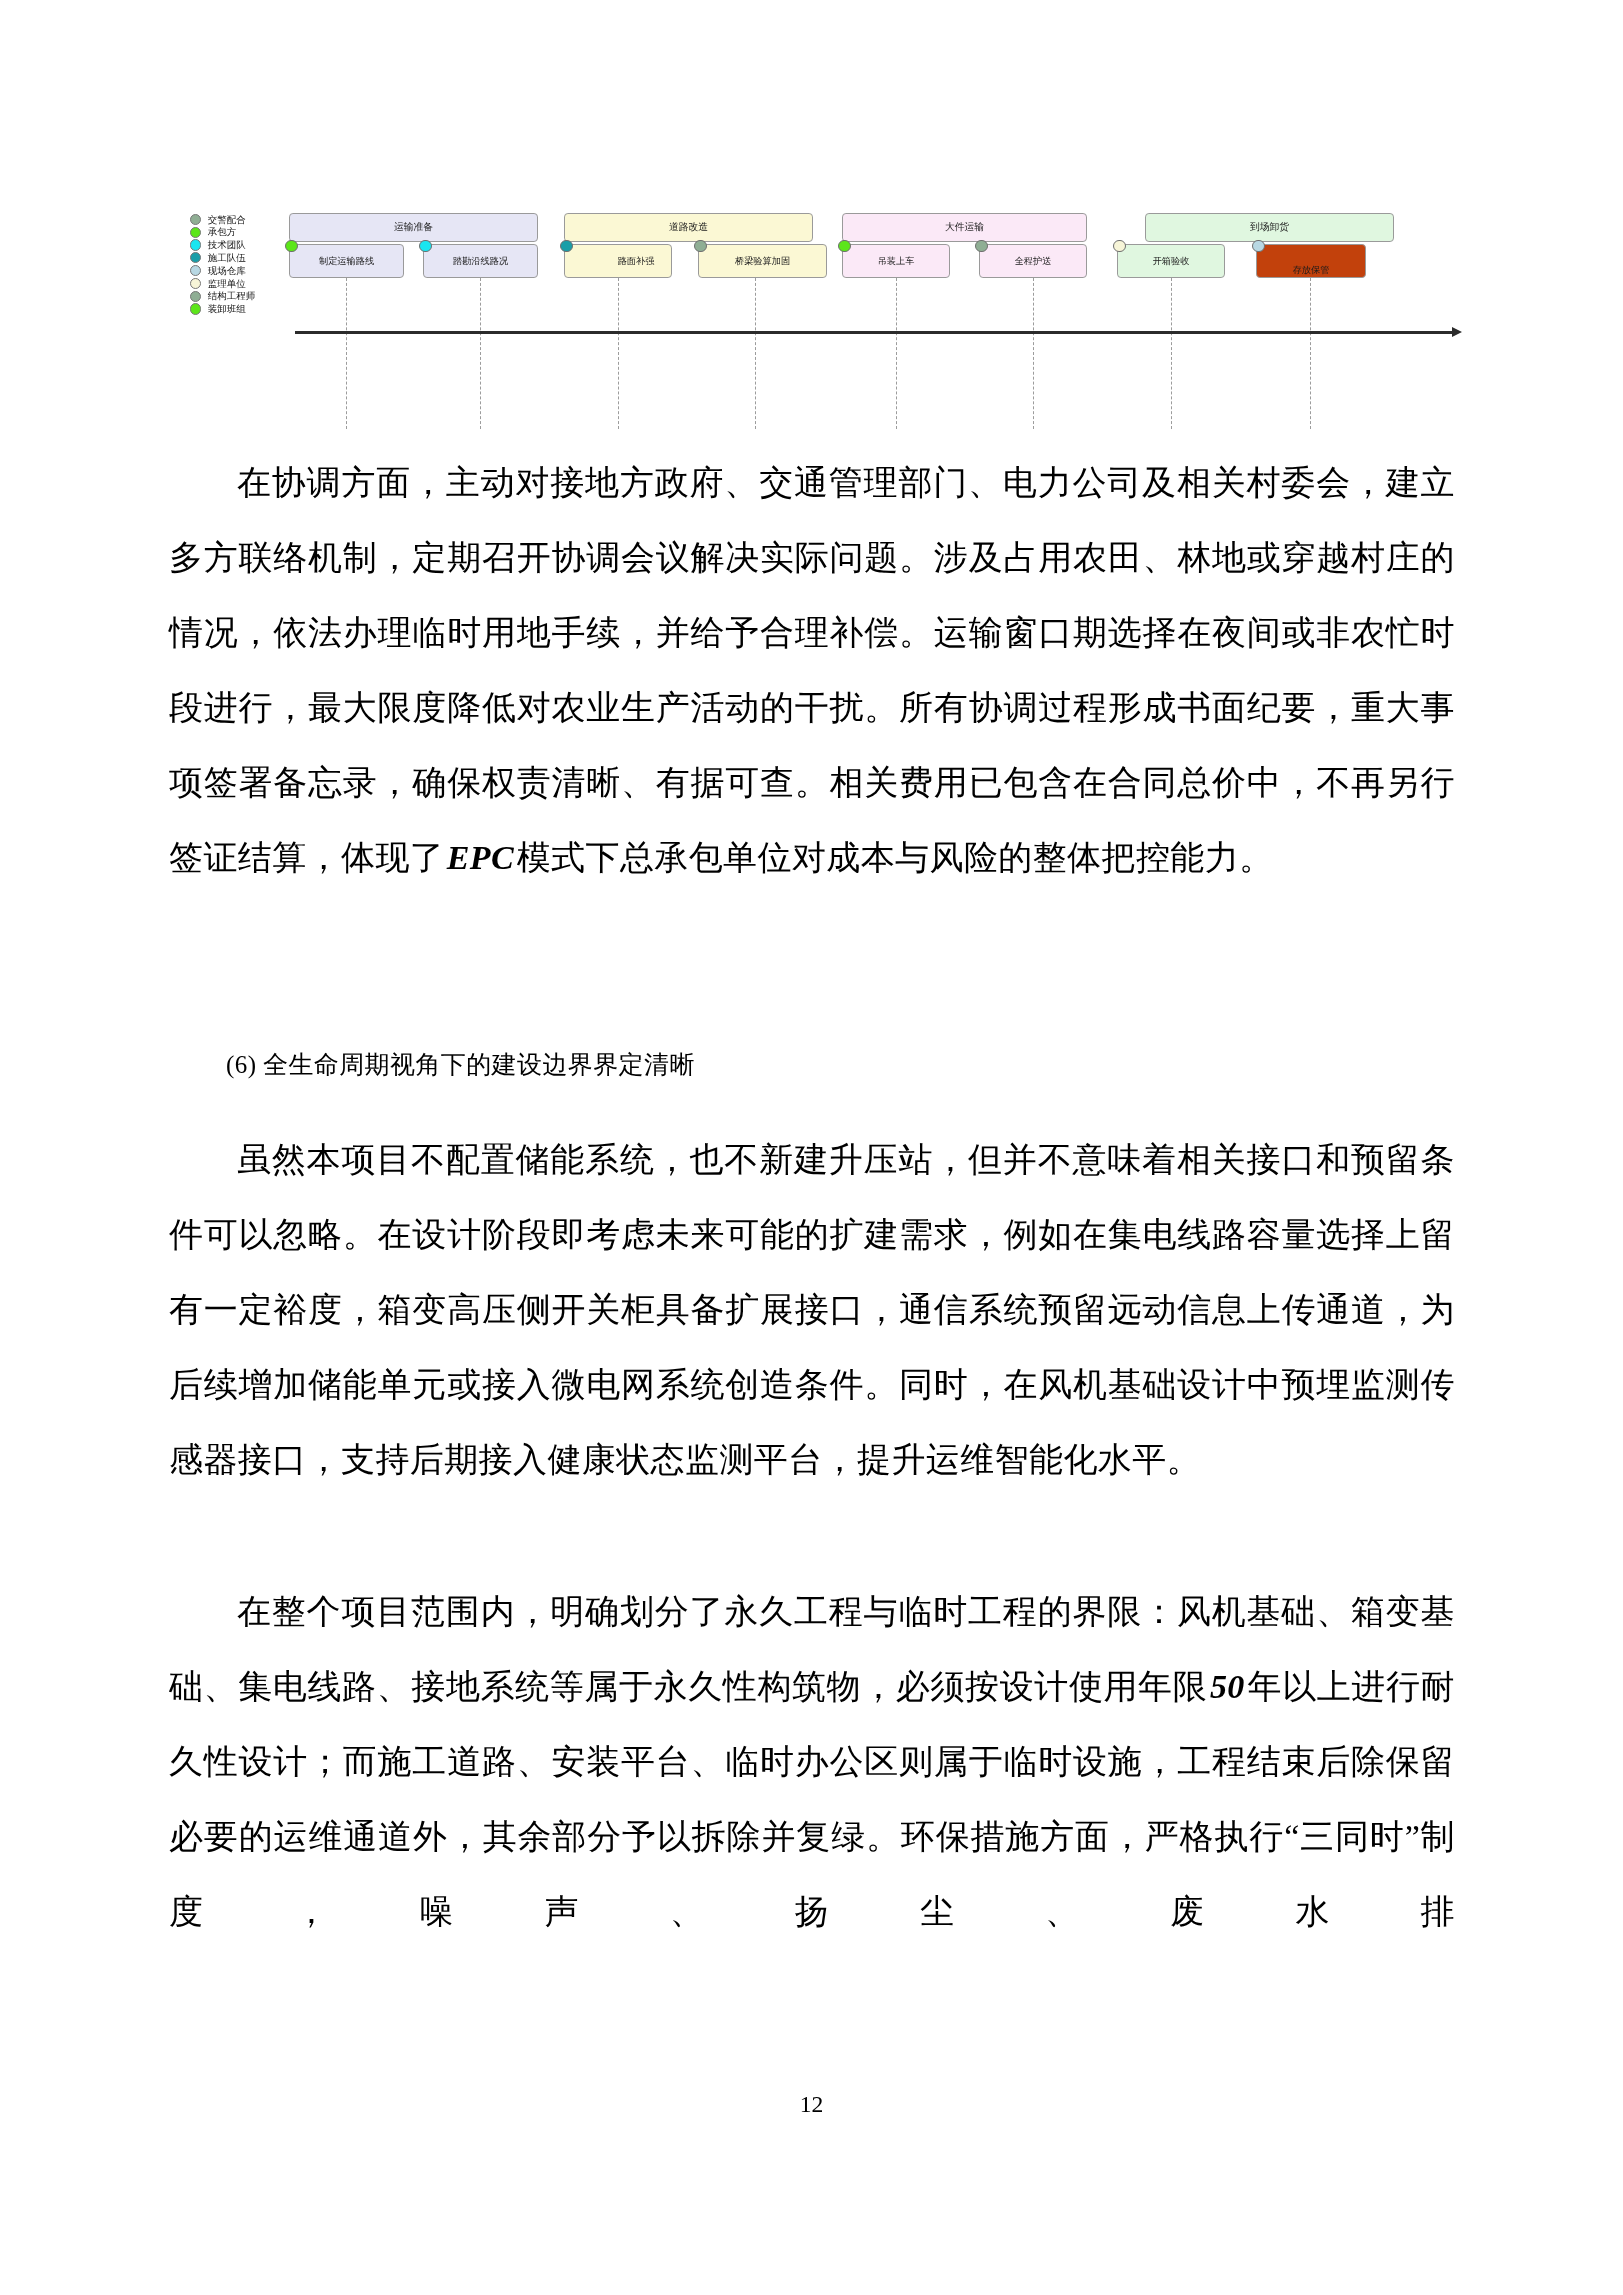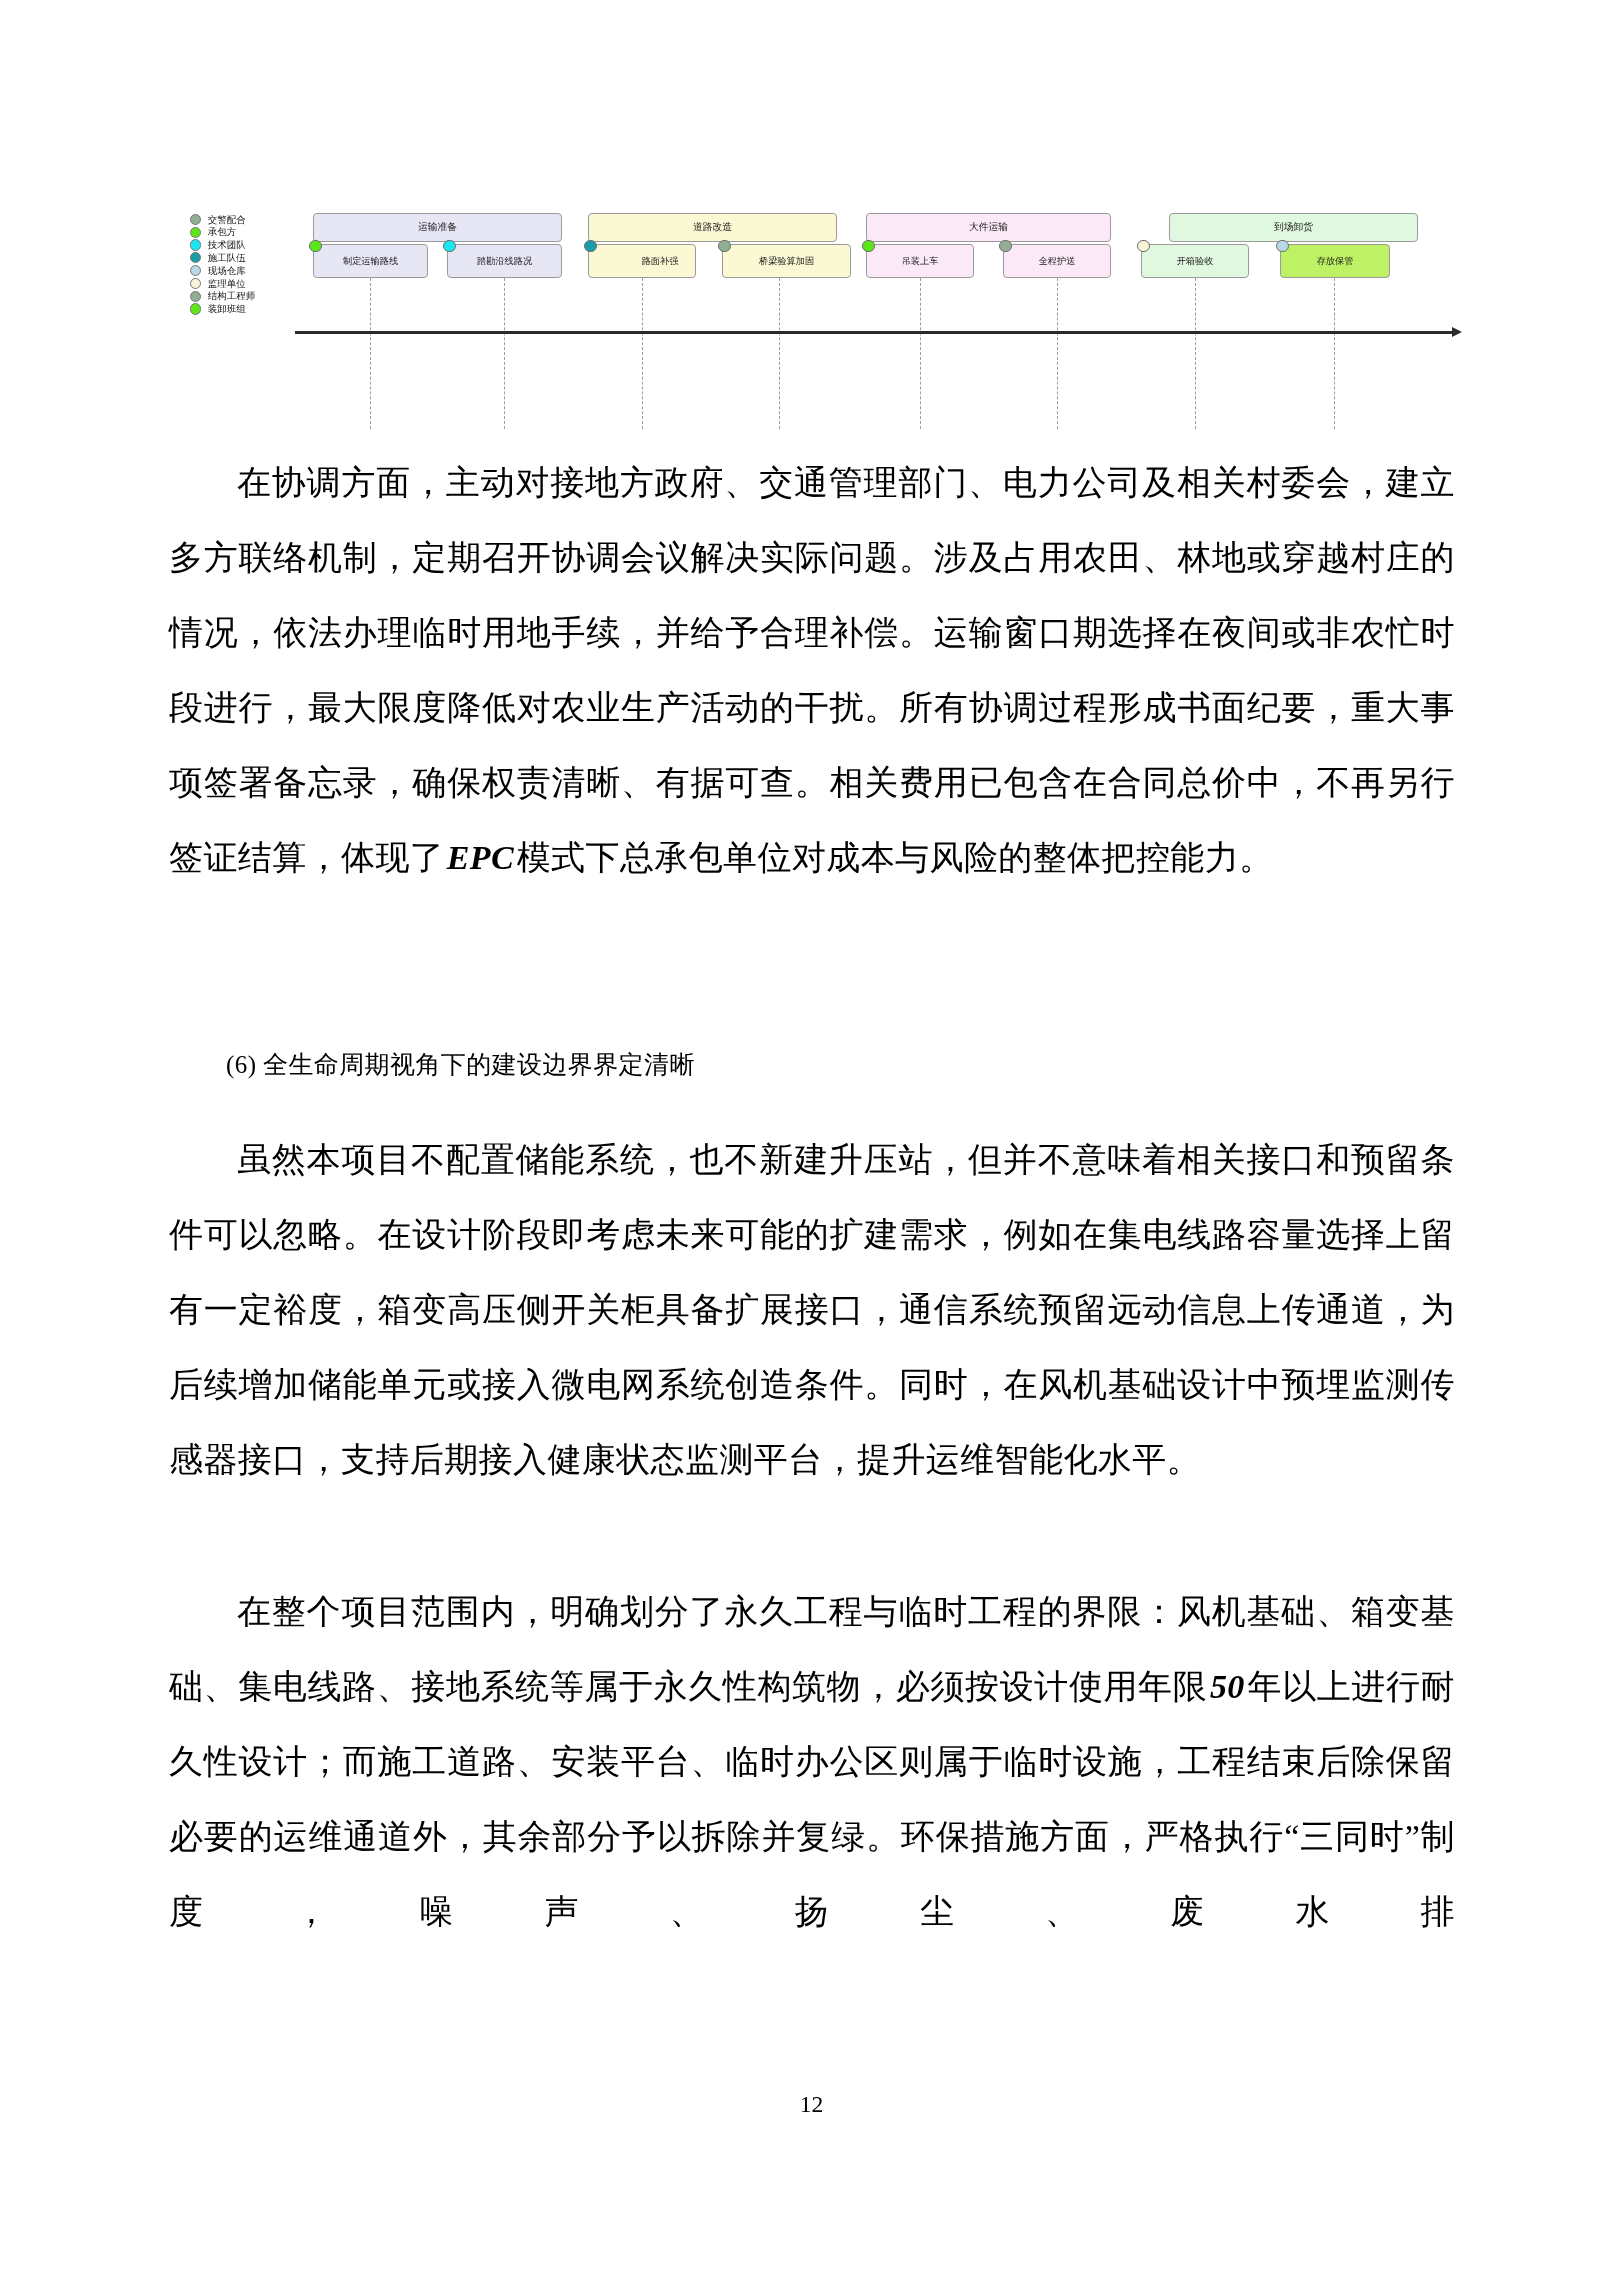"运输准备" .lanes { left: 123px -> 99px }
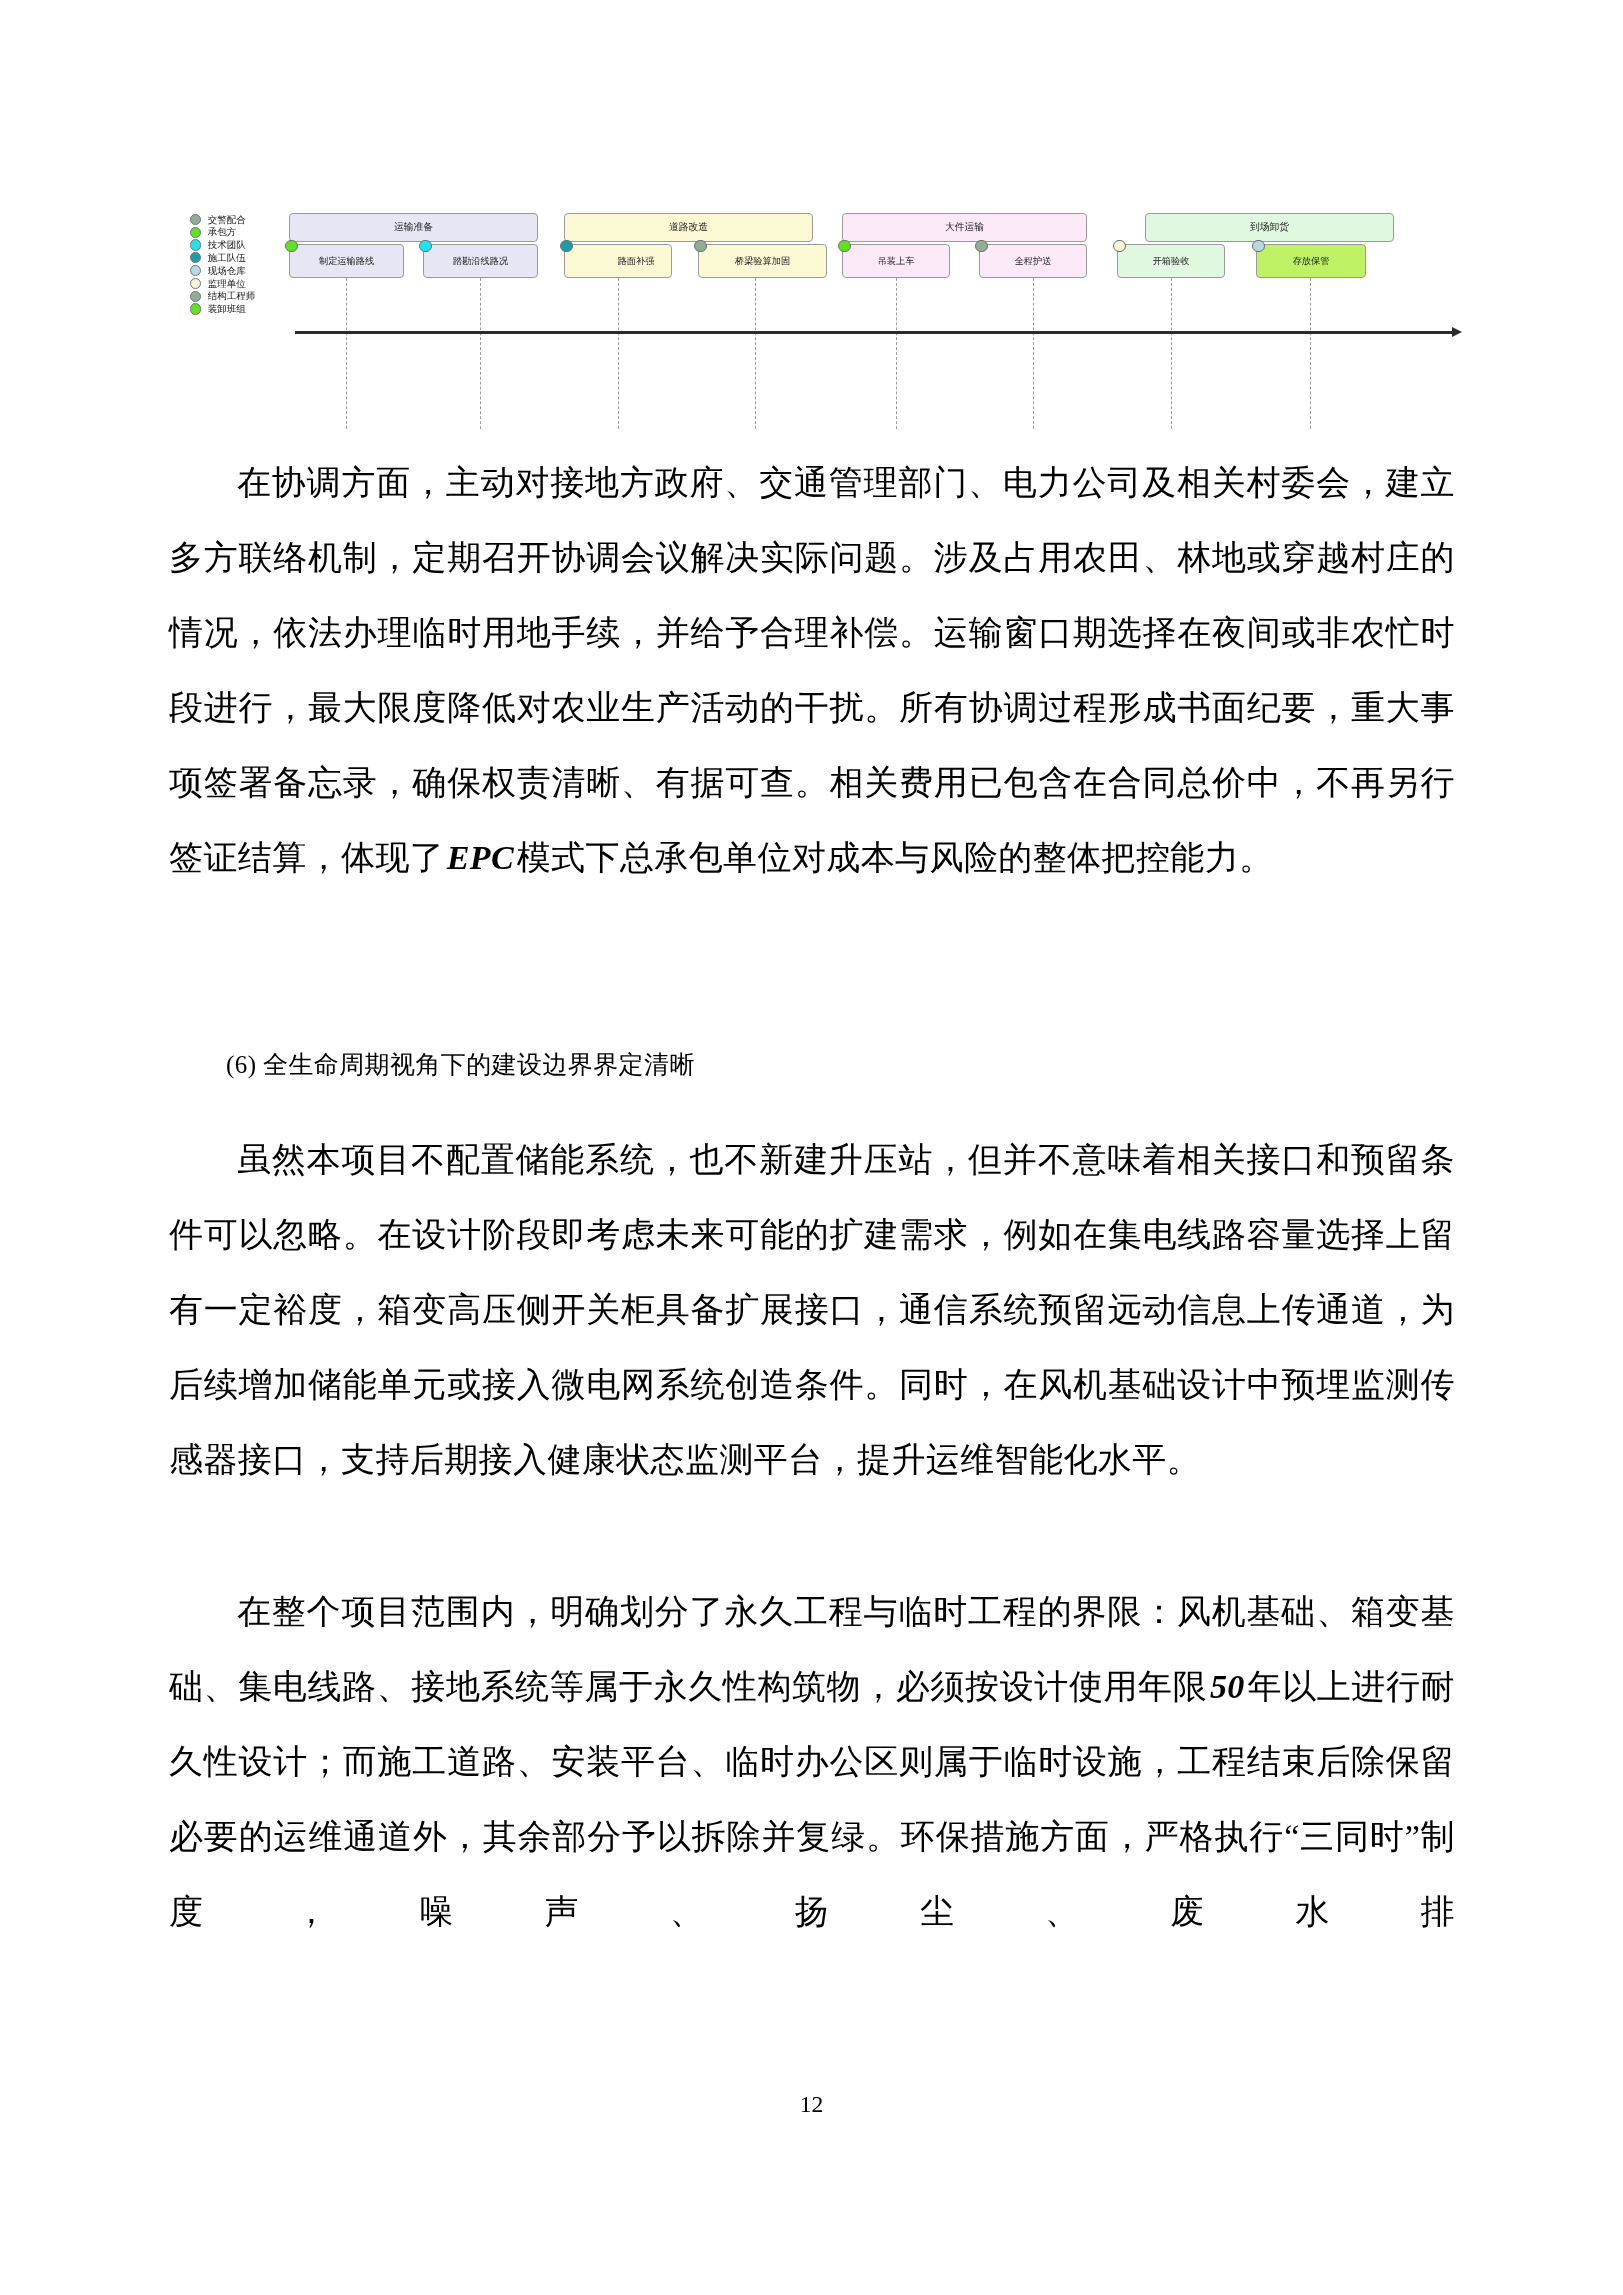"存放保管" div.task { align-items: none -> flex-end; background: #bef264 -> #c2410c }
